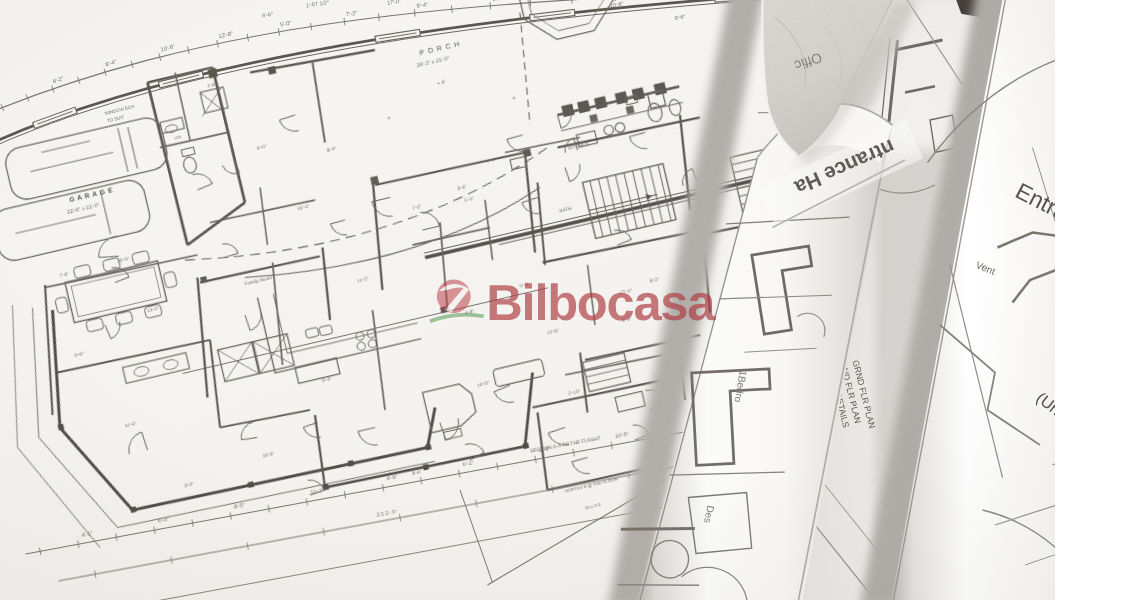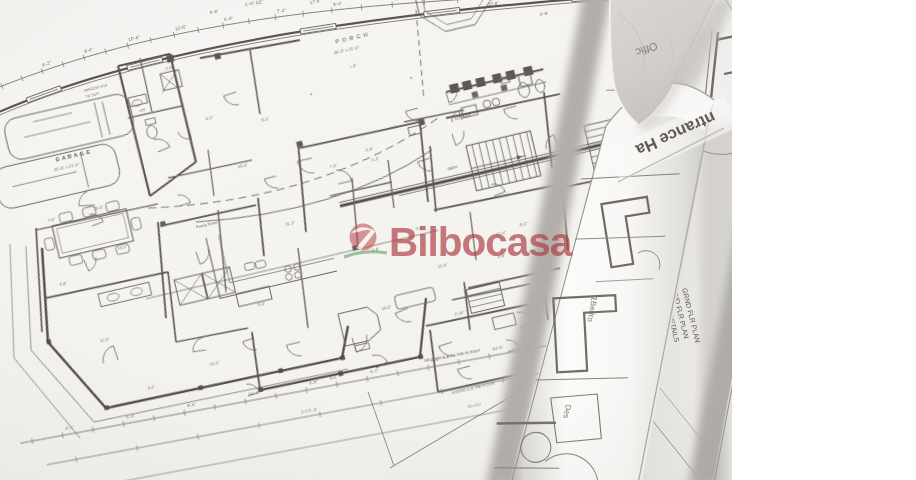"Bilbocasa" #stage { width: 732px -> 844px }
